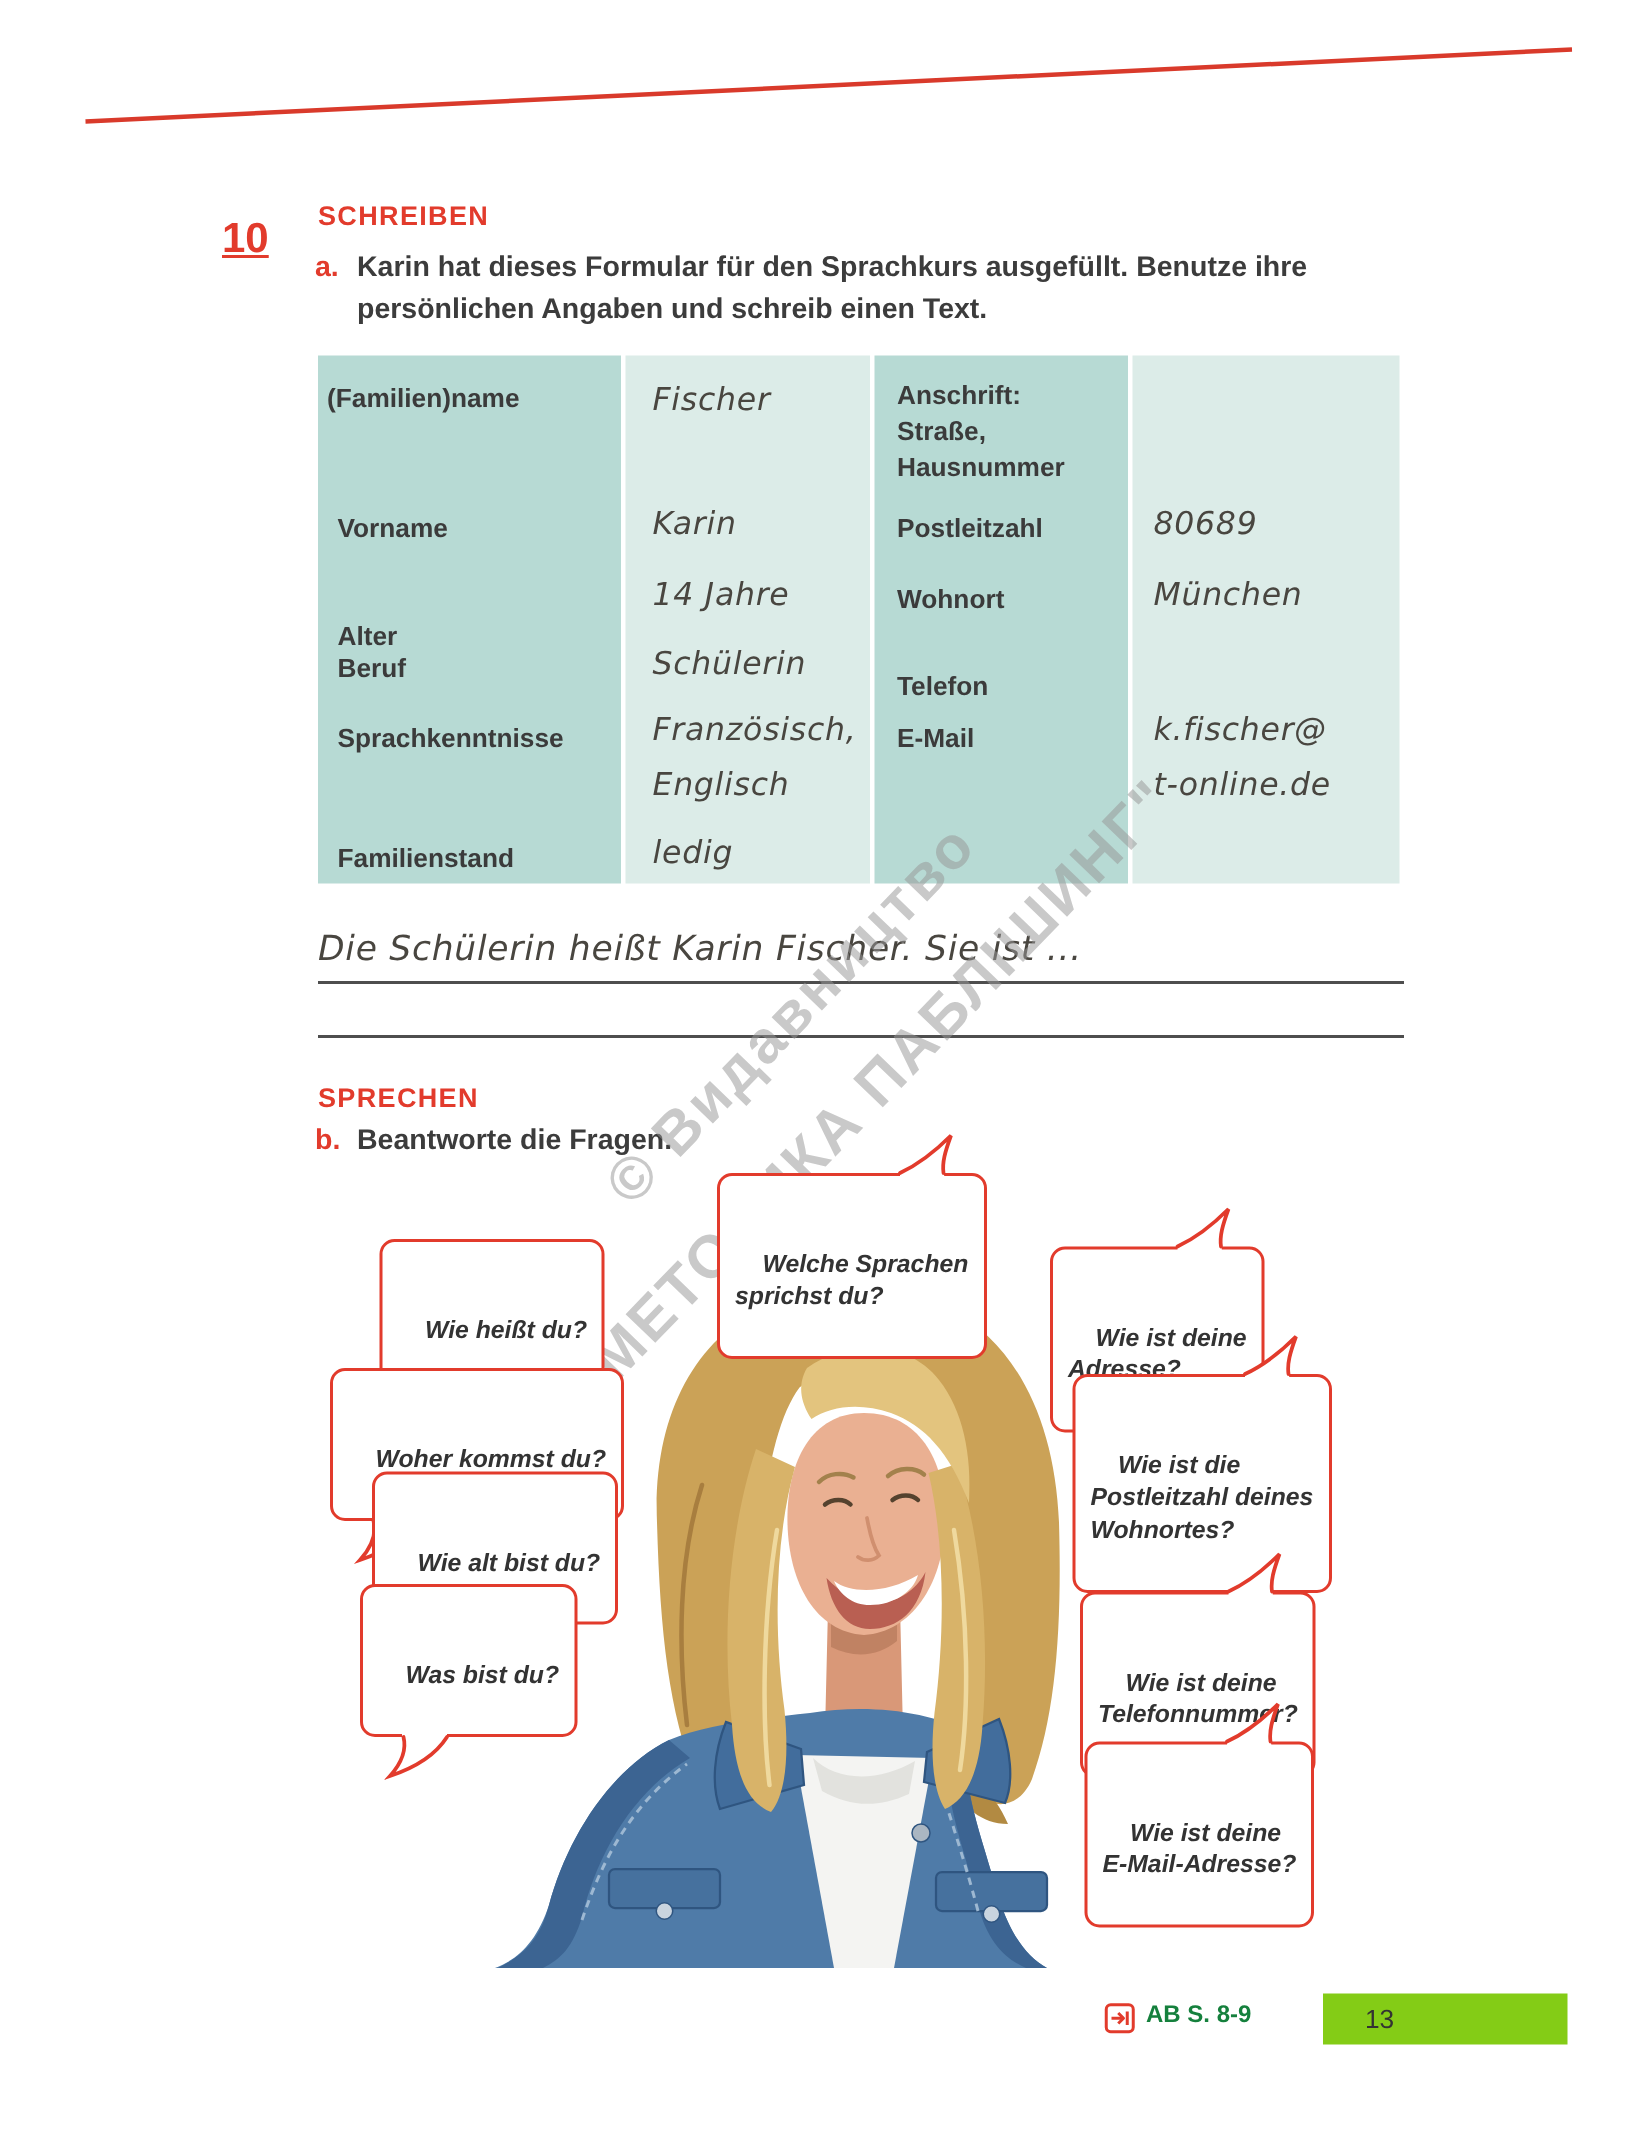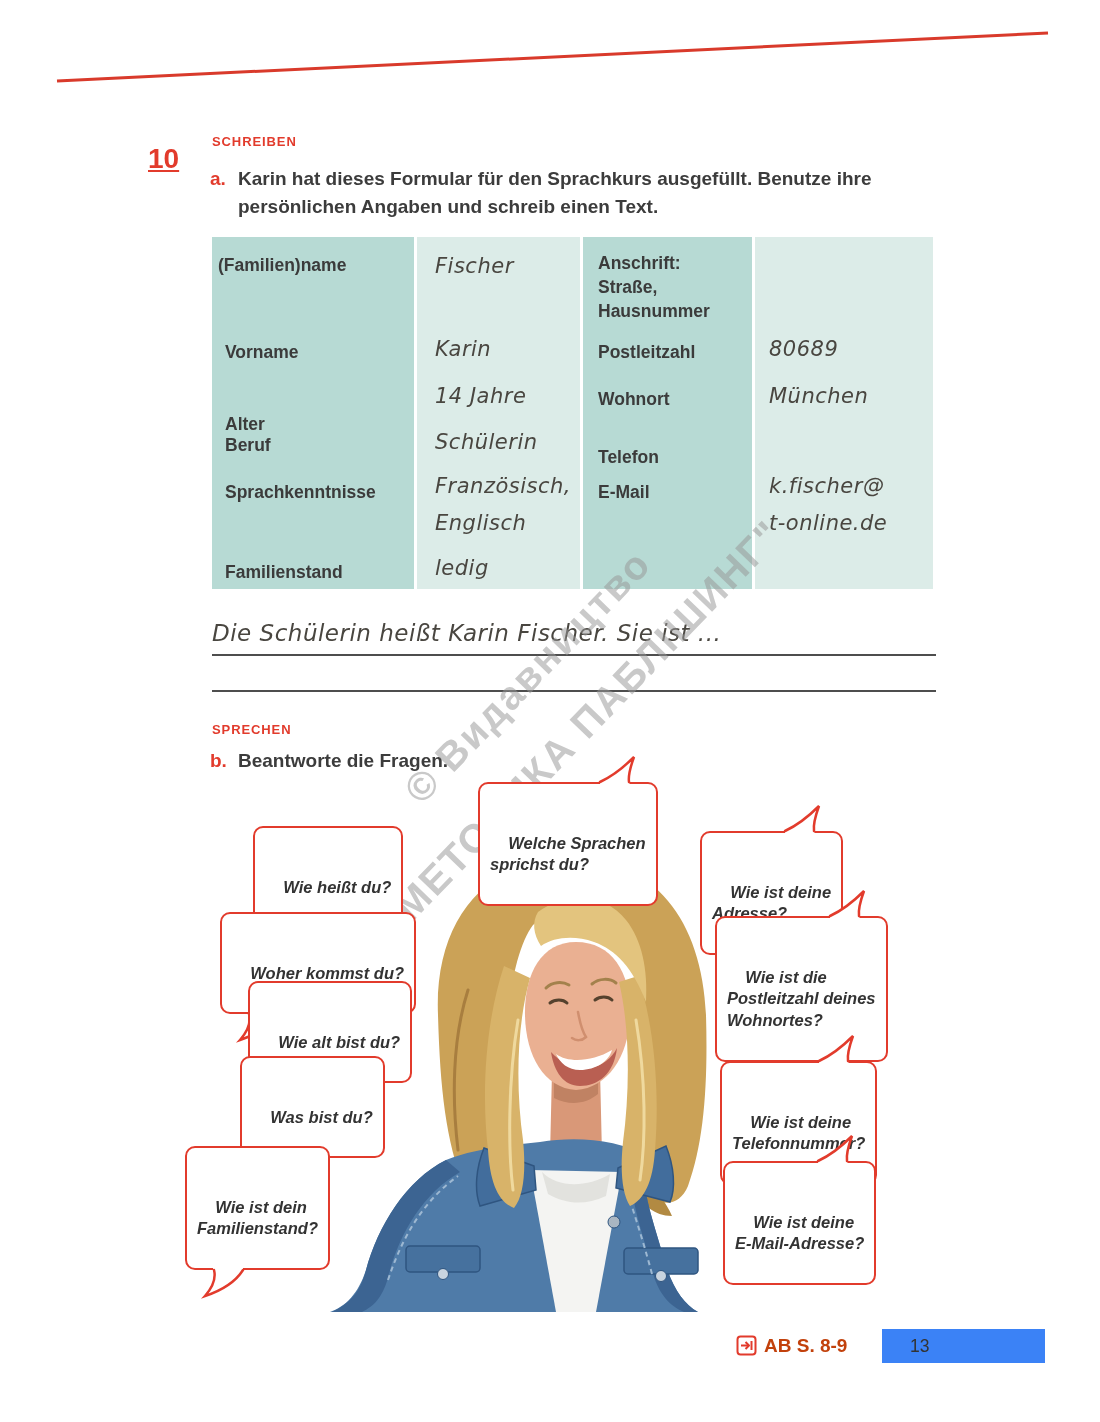"SCHREIBEN" .sec-label { font-size: 13px -> 18px }
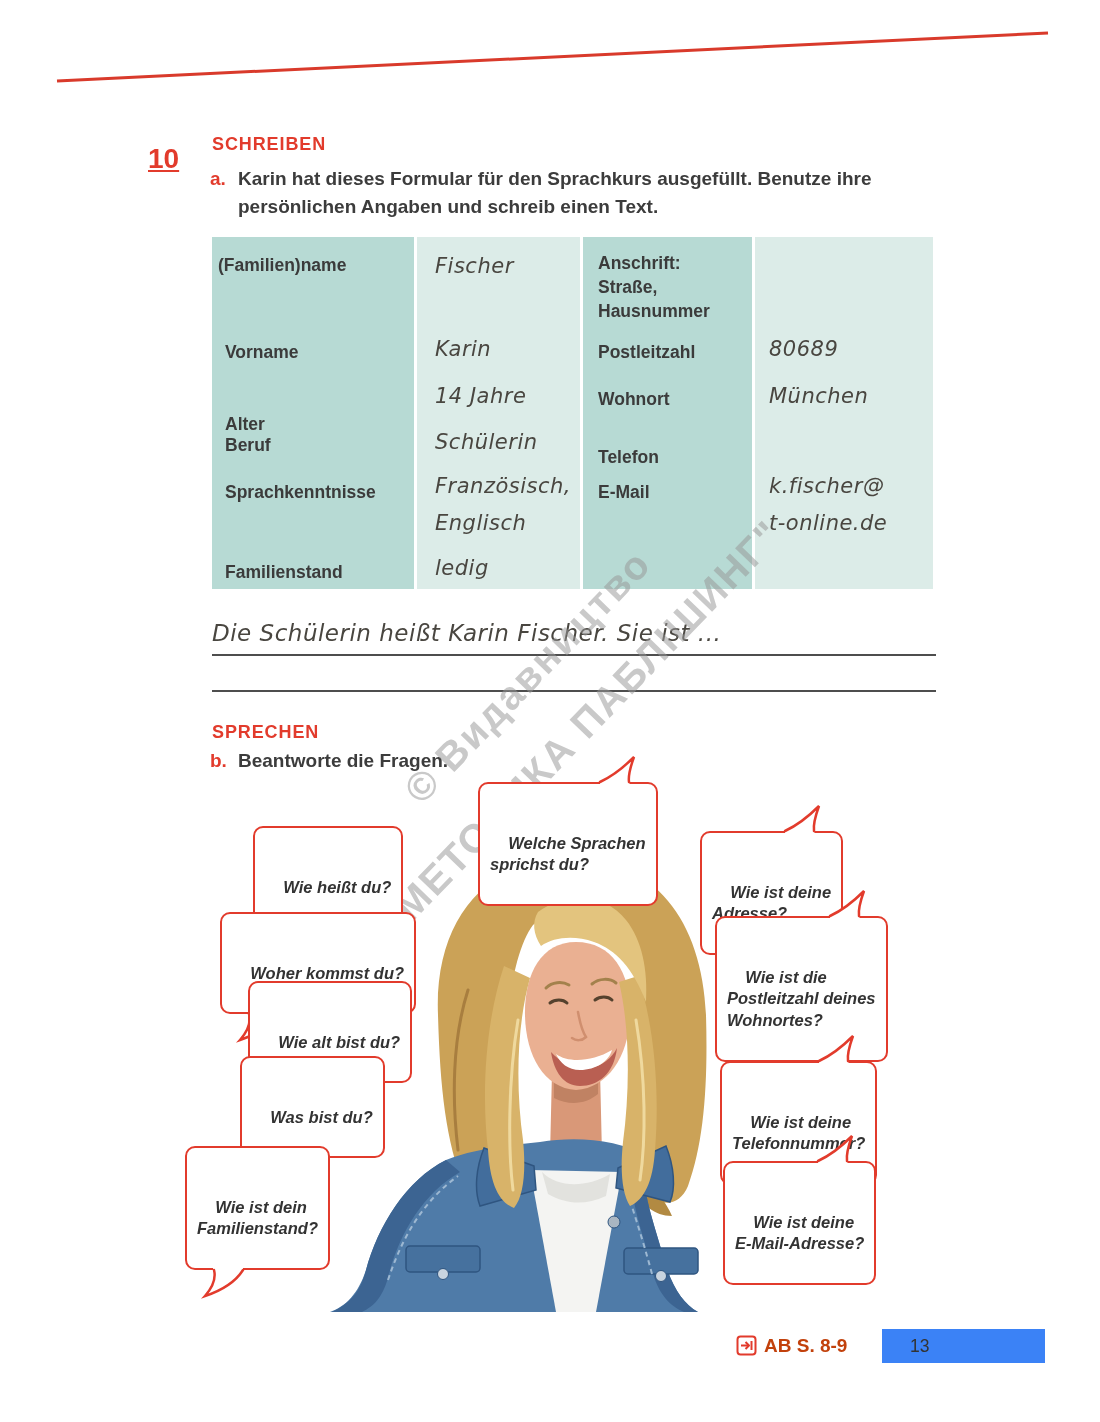"Wie ist dein" div.bubble { html: <div> <svg> <path></path> <path></path> </svg> <span>Wie ist dein Familienstand?</span> </div> -> none }
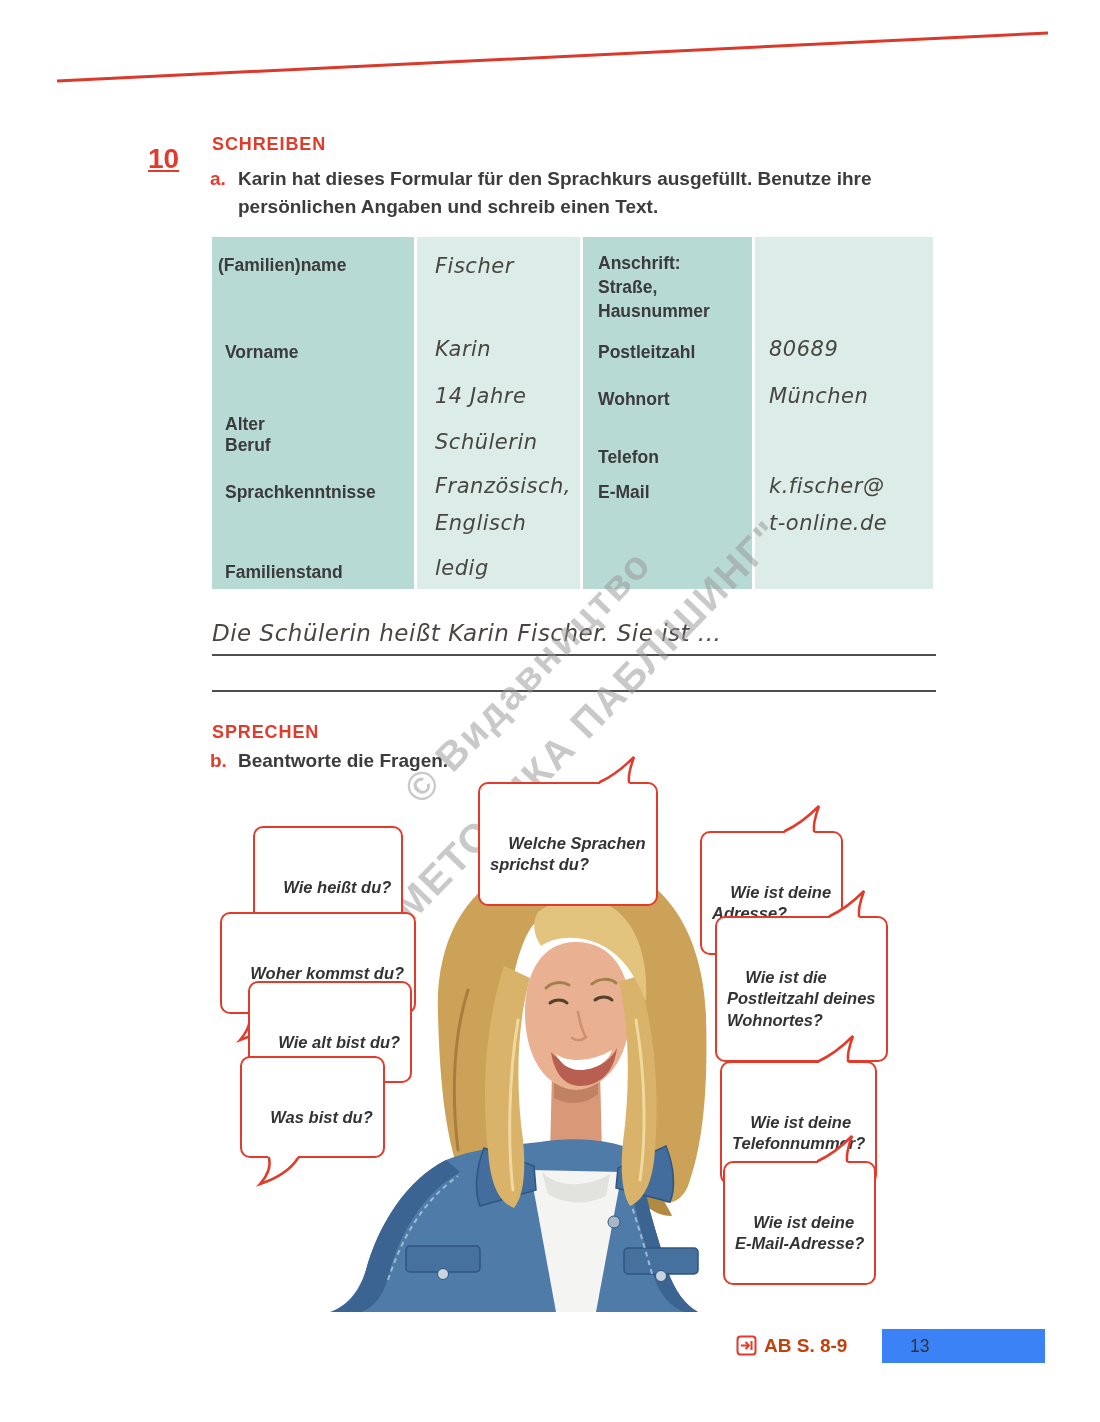"AB S. 8-9" .footer-ref { color: #c2410c -> #15803d; font-size: 19px -> 16px }
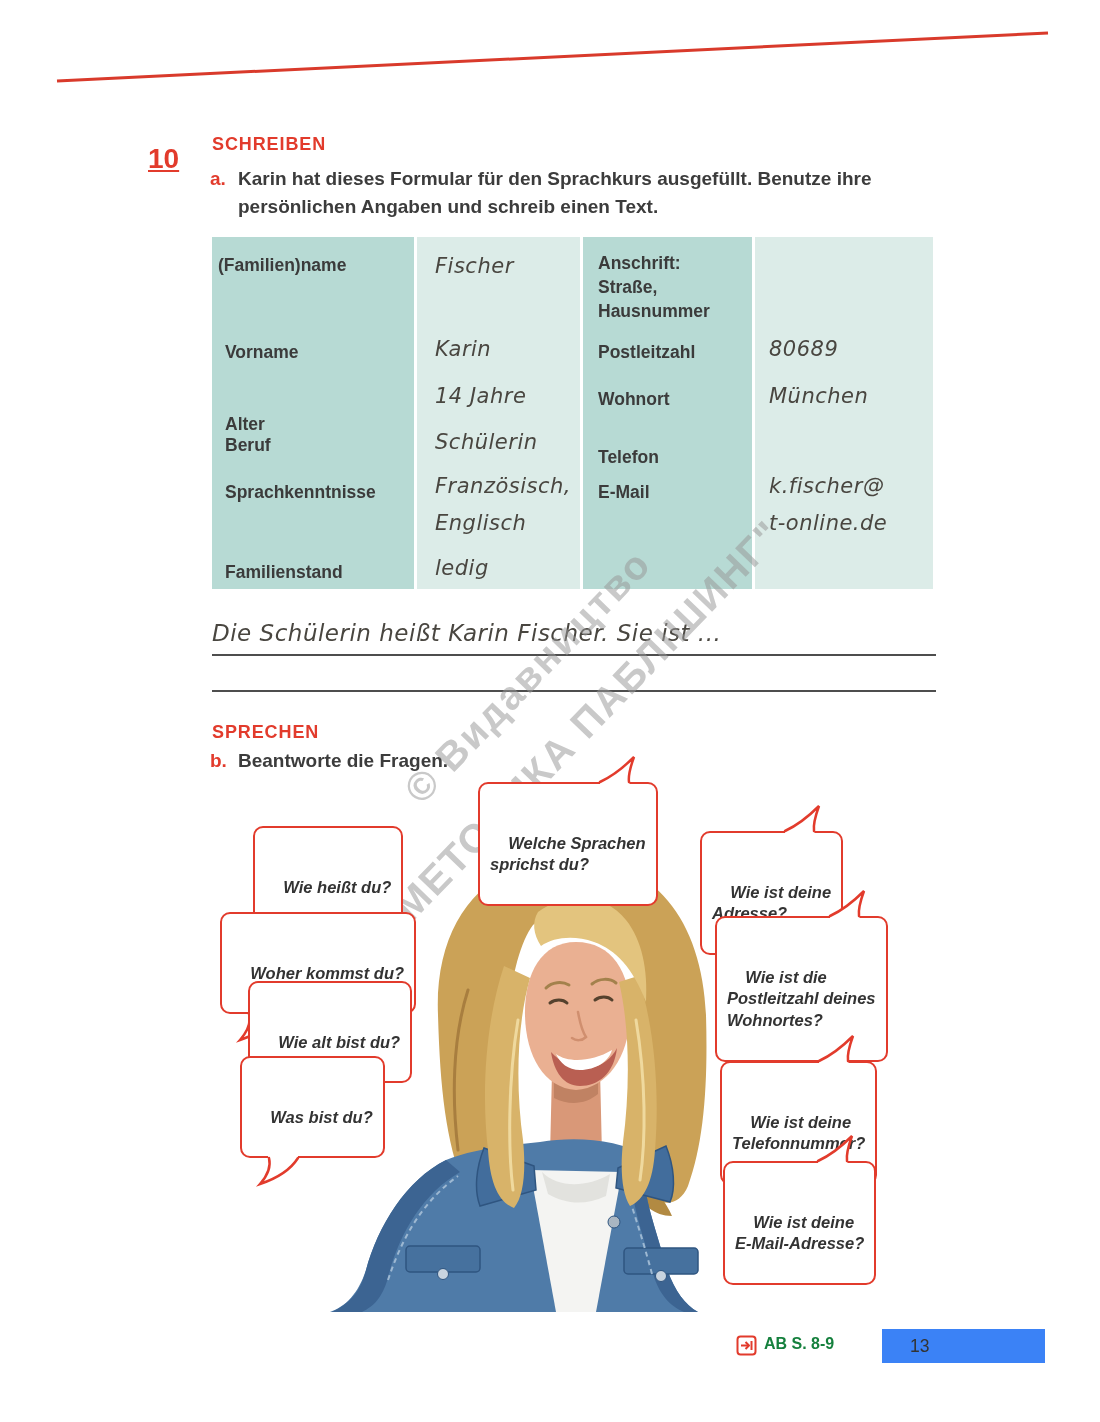"13" .page-bar { background: #3b82f6 -> #84cc16 }
